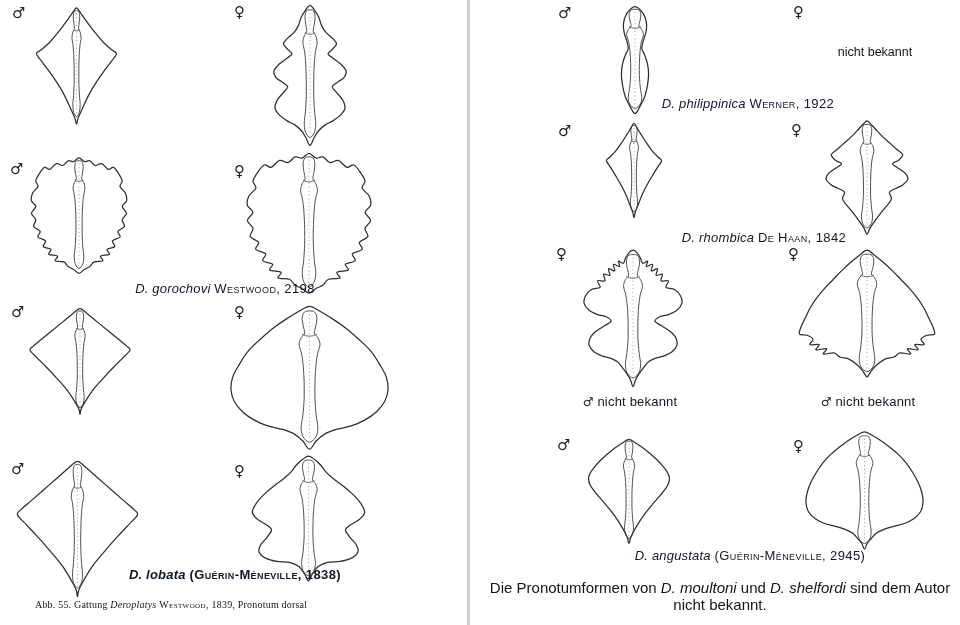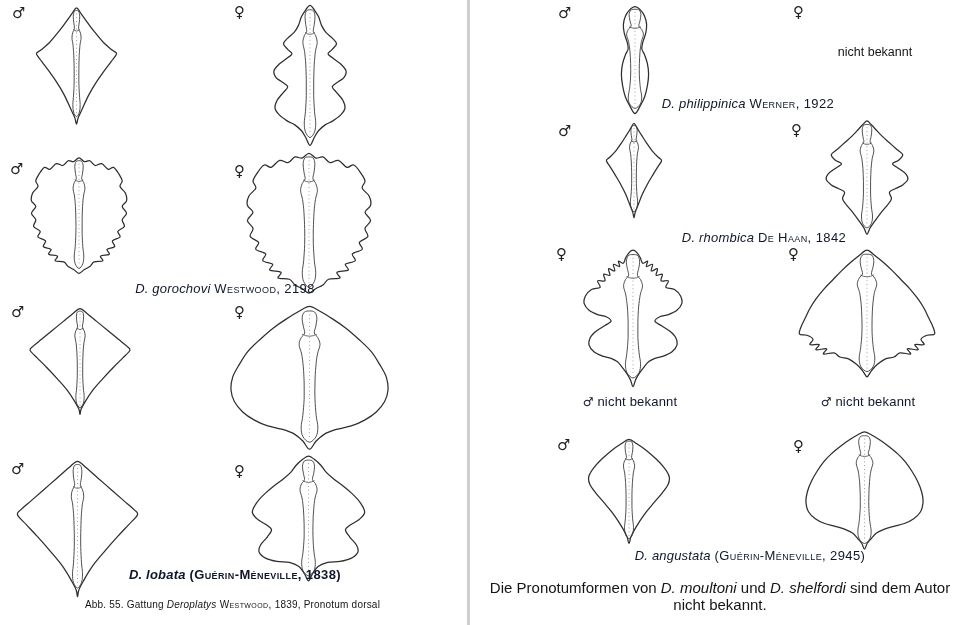"Abb. 55. Gattung Deroplatys Westwood," .cap { font-family: none -> Liberation Serif, serif; text-align: center -> left }
